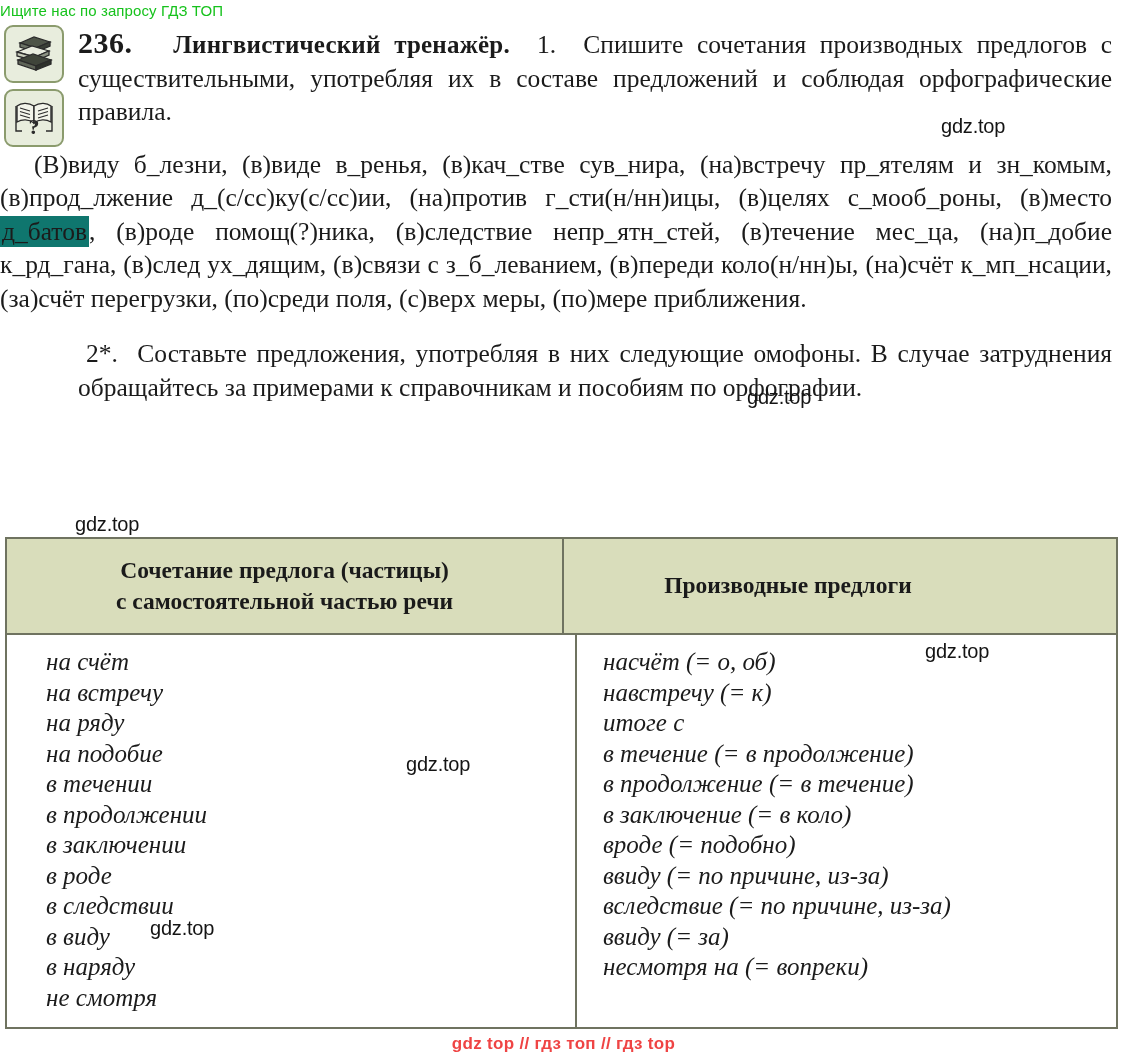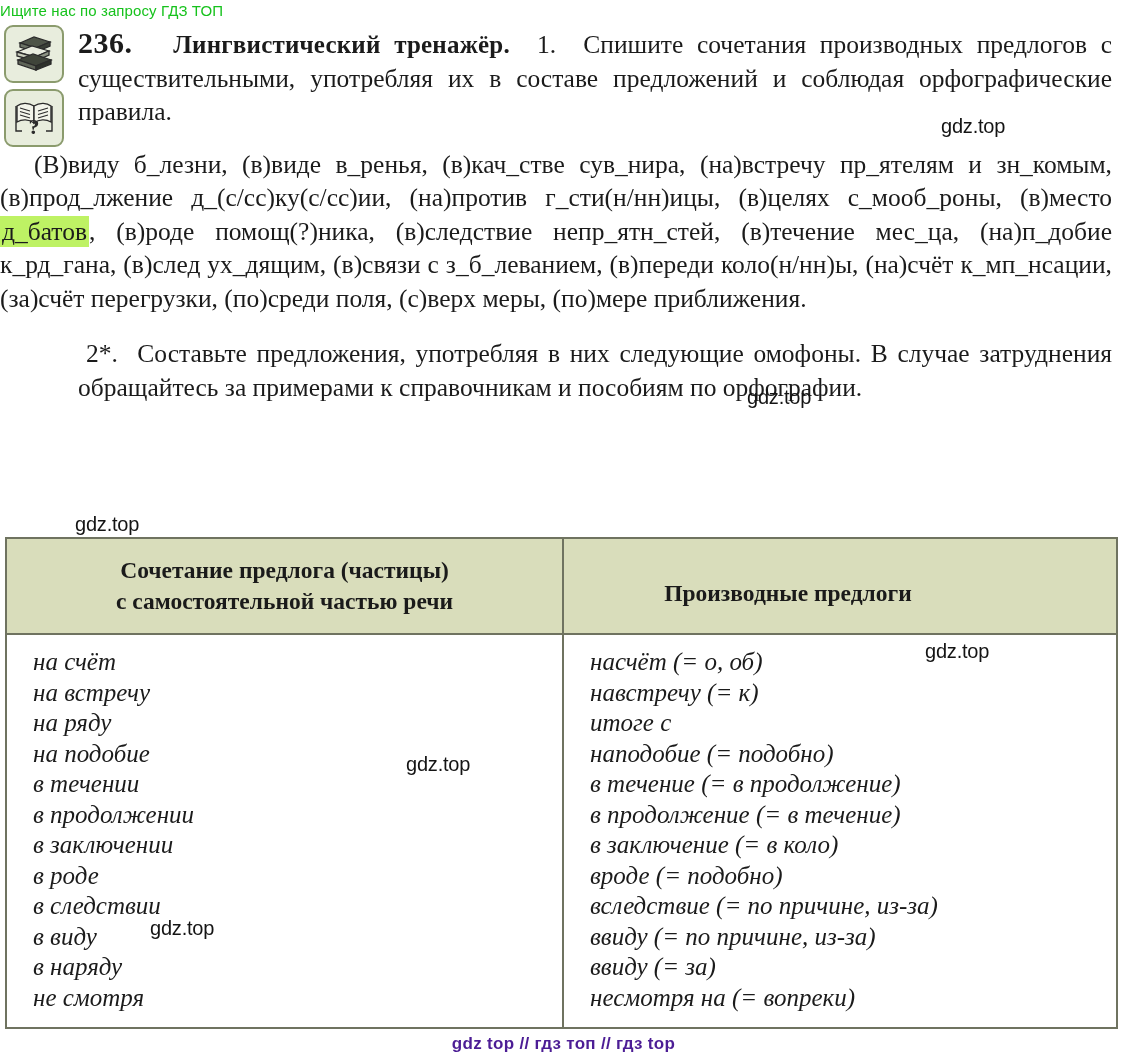"д_батов" .hl { background: #bef264 -> #0f766e }
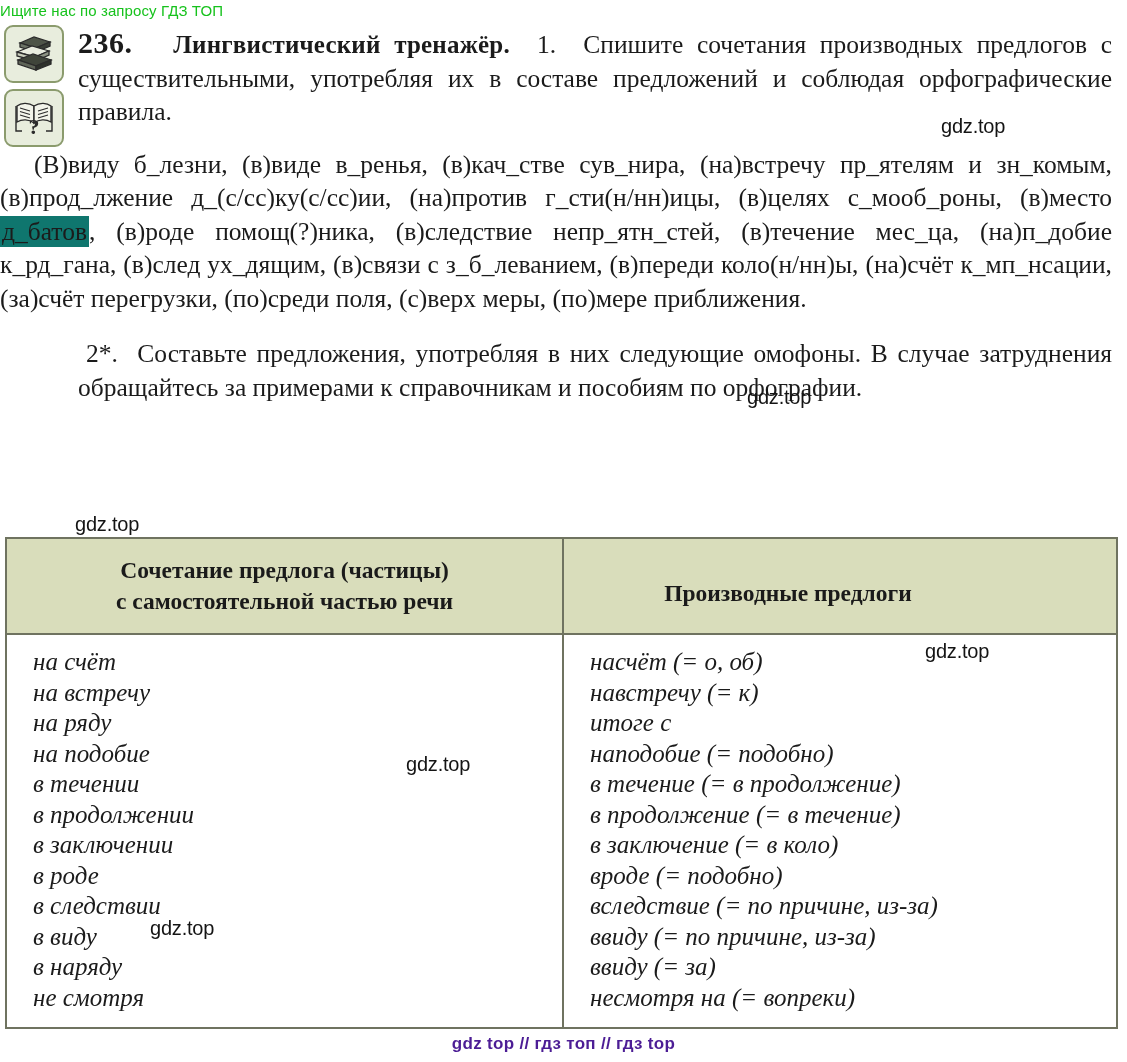"Сочетание предлога (частицы)" .tbl-row { align-items: center -> none }
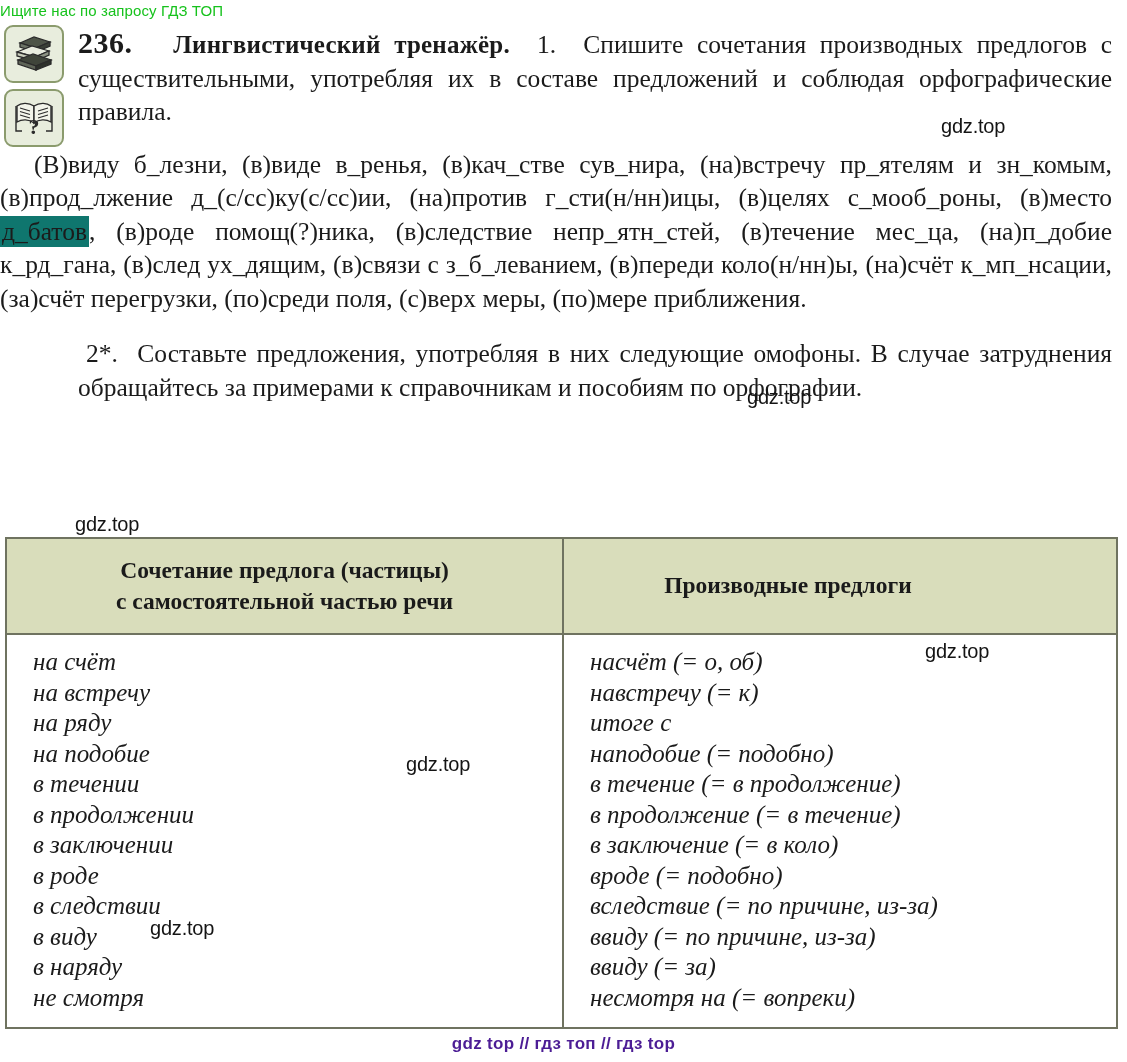"на счёт" .tbl-body .col-left { margin-left: none -> 13px }
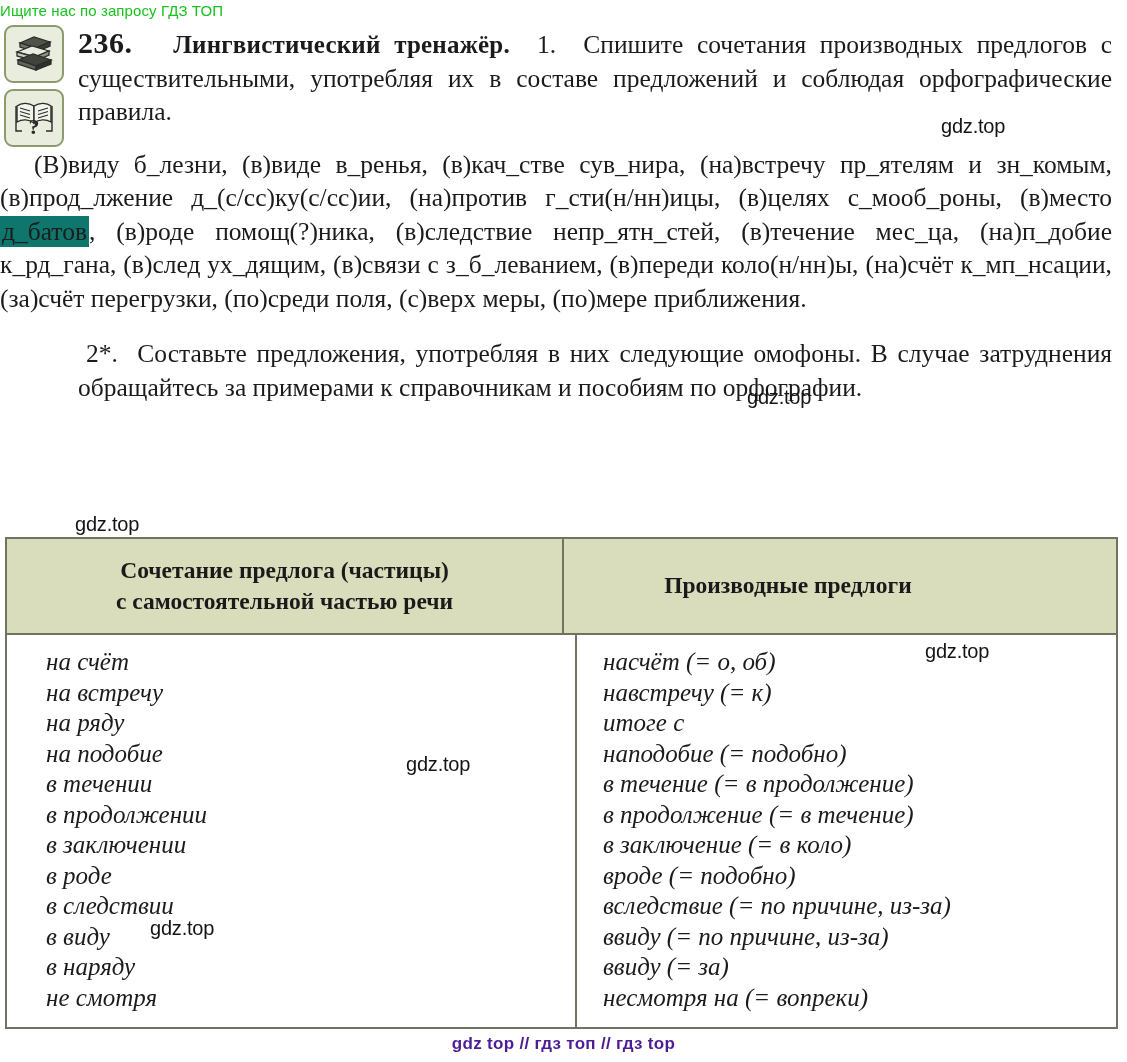"наподобие (= подобно)" div.entry { html: <div>наподобие (= подобно)</div> -> none }
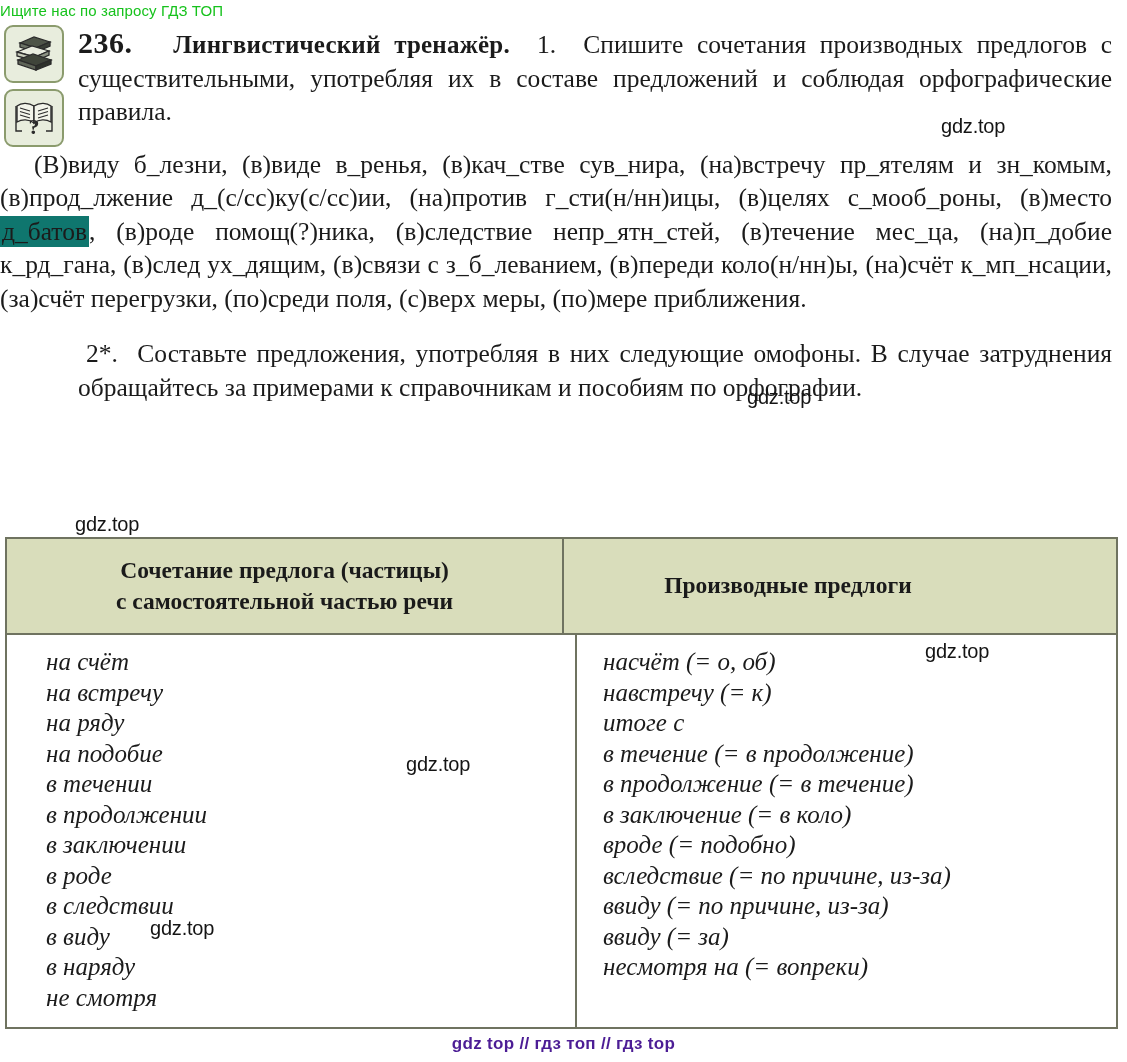"вследствие (= по причине, из-за)" div.entry { order: before "ввиду (= по причине, из-за)" -> after "ввиду (= по причине, из-за)" }
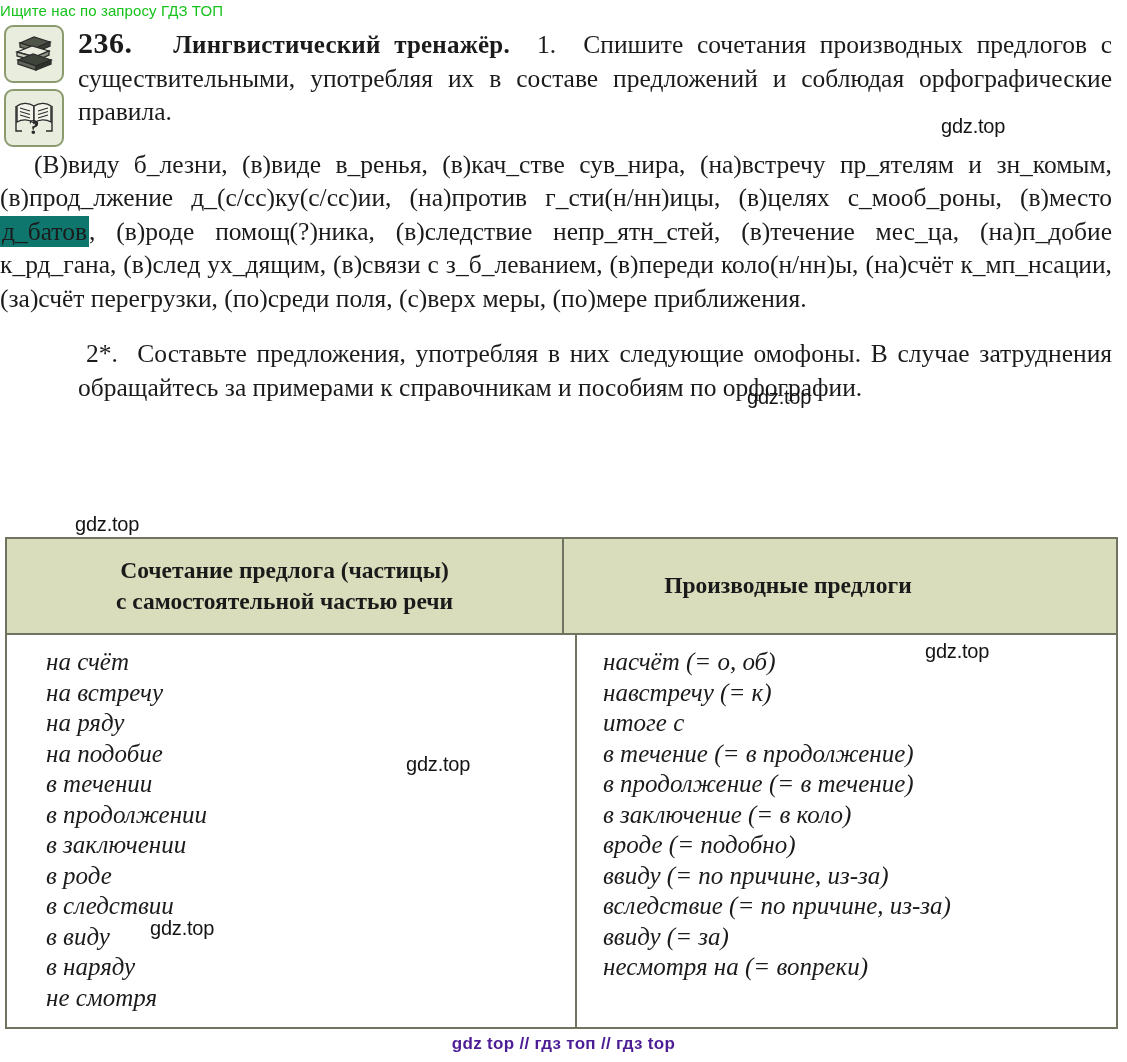"gdz top // гдз топ" .wm-bottom { color: #4c1d95 -> #ef4444 }
